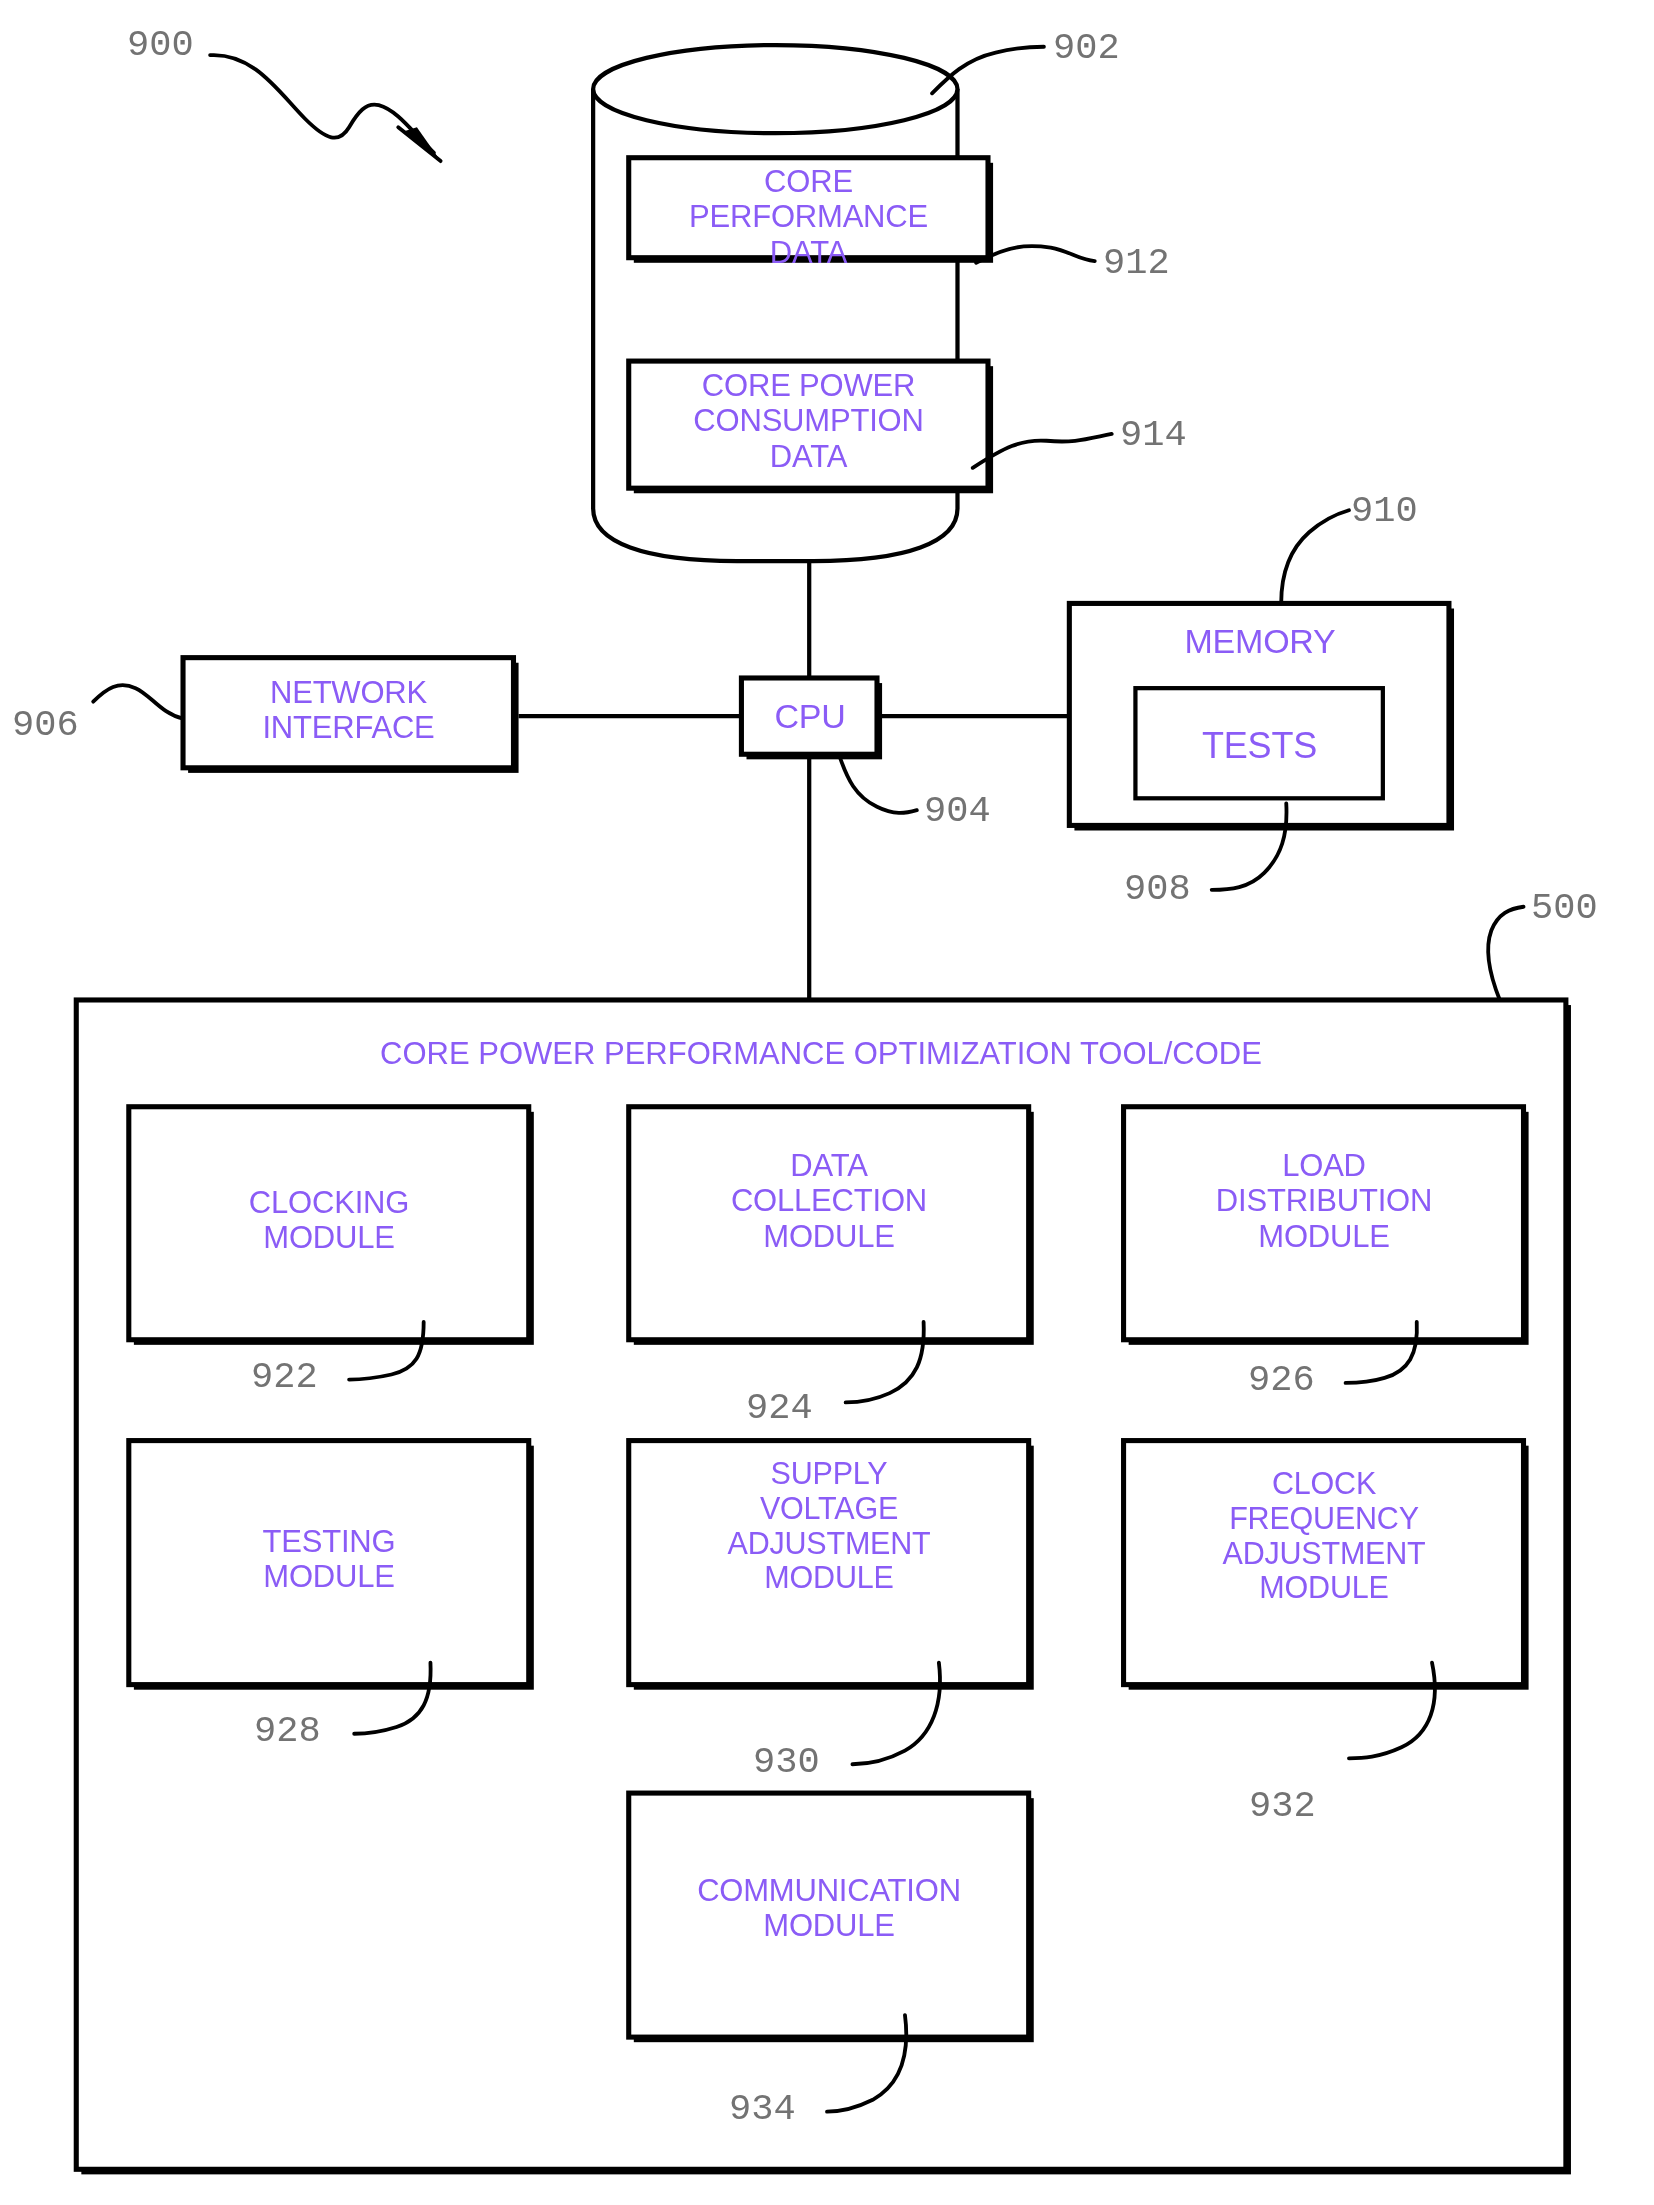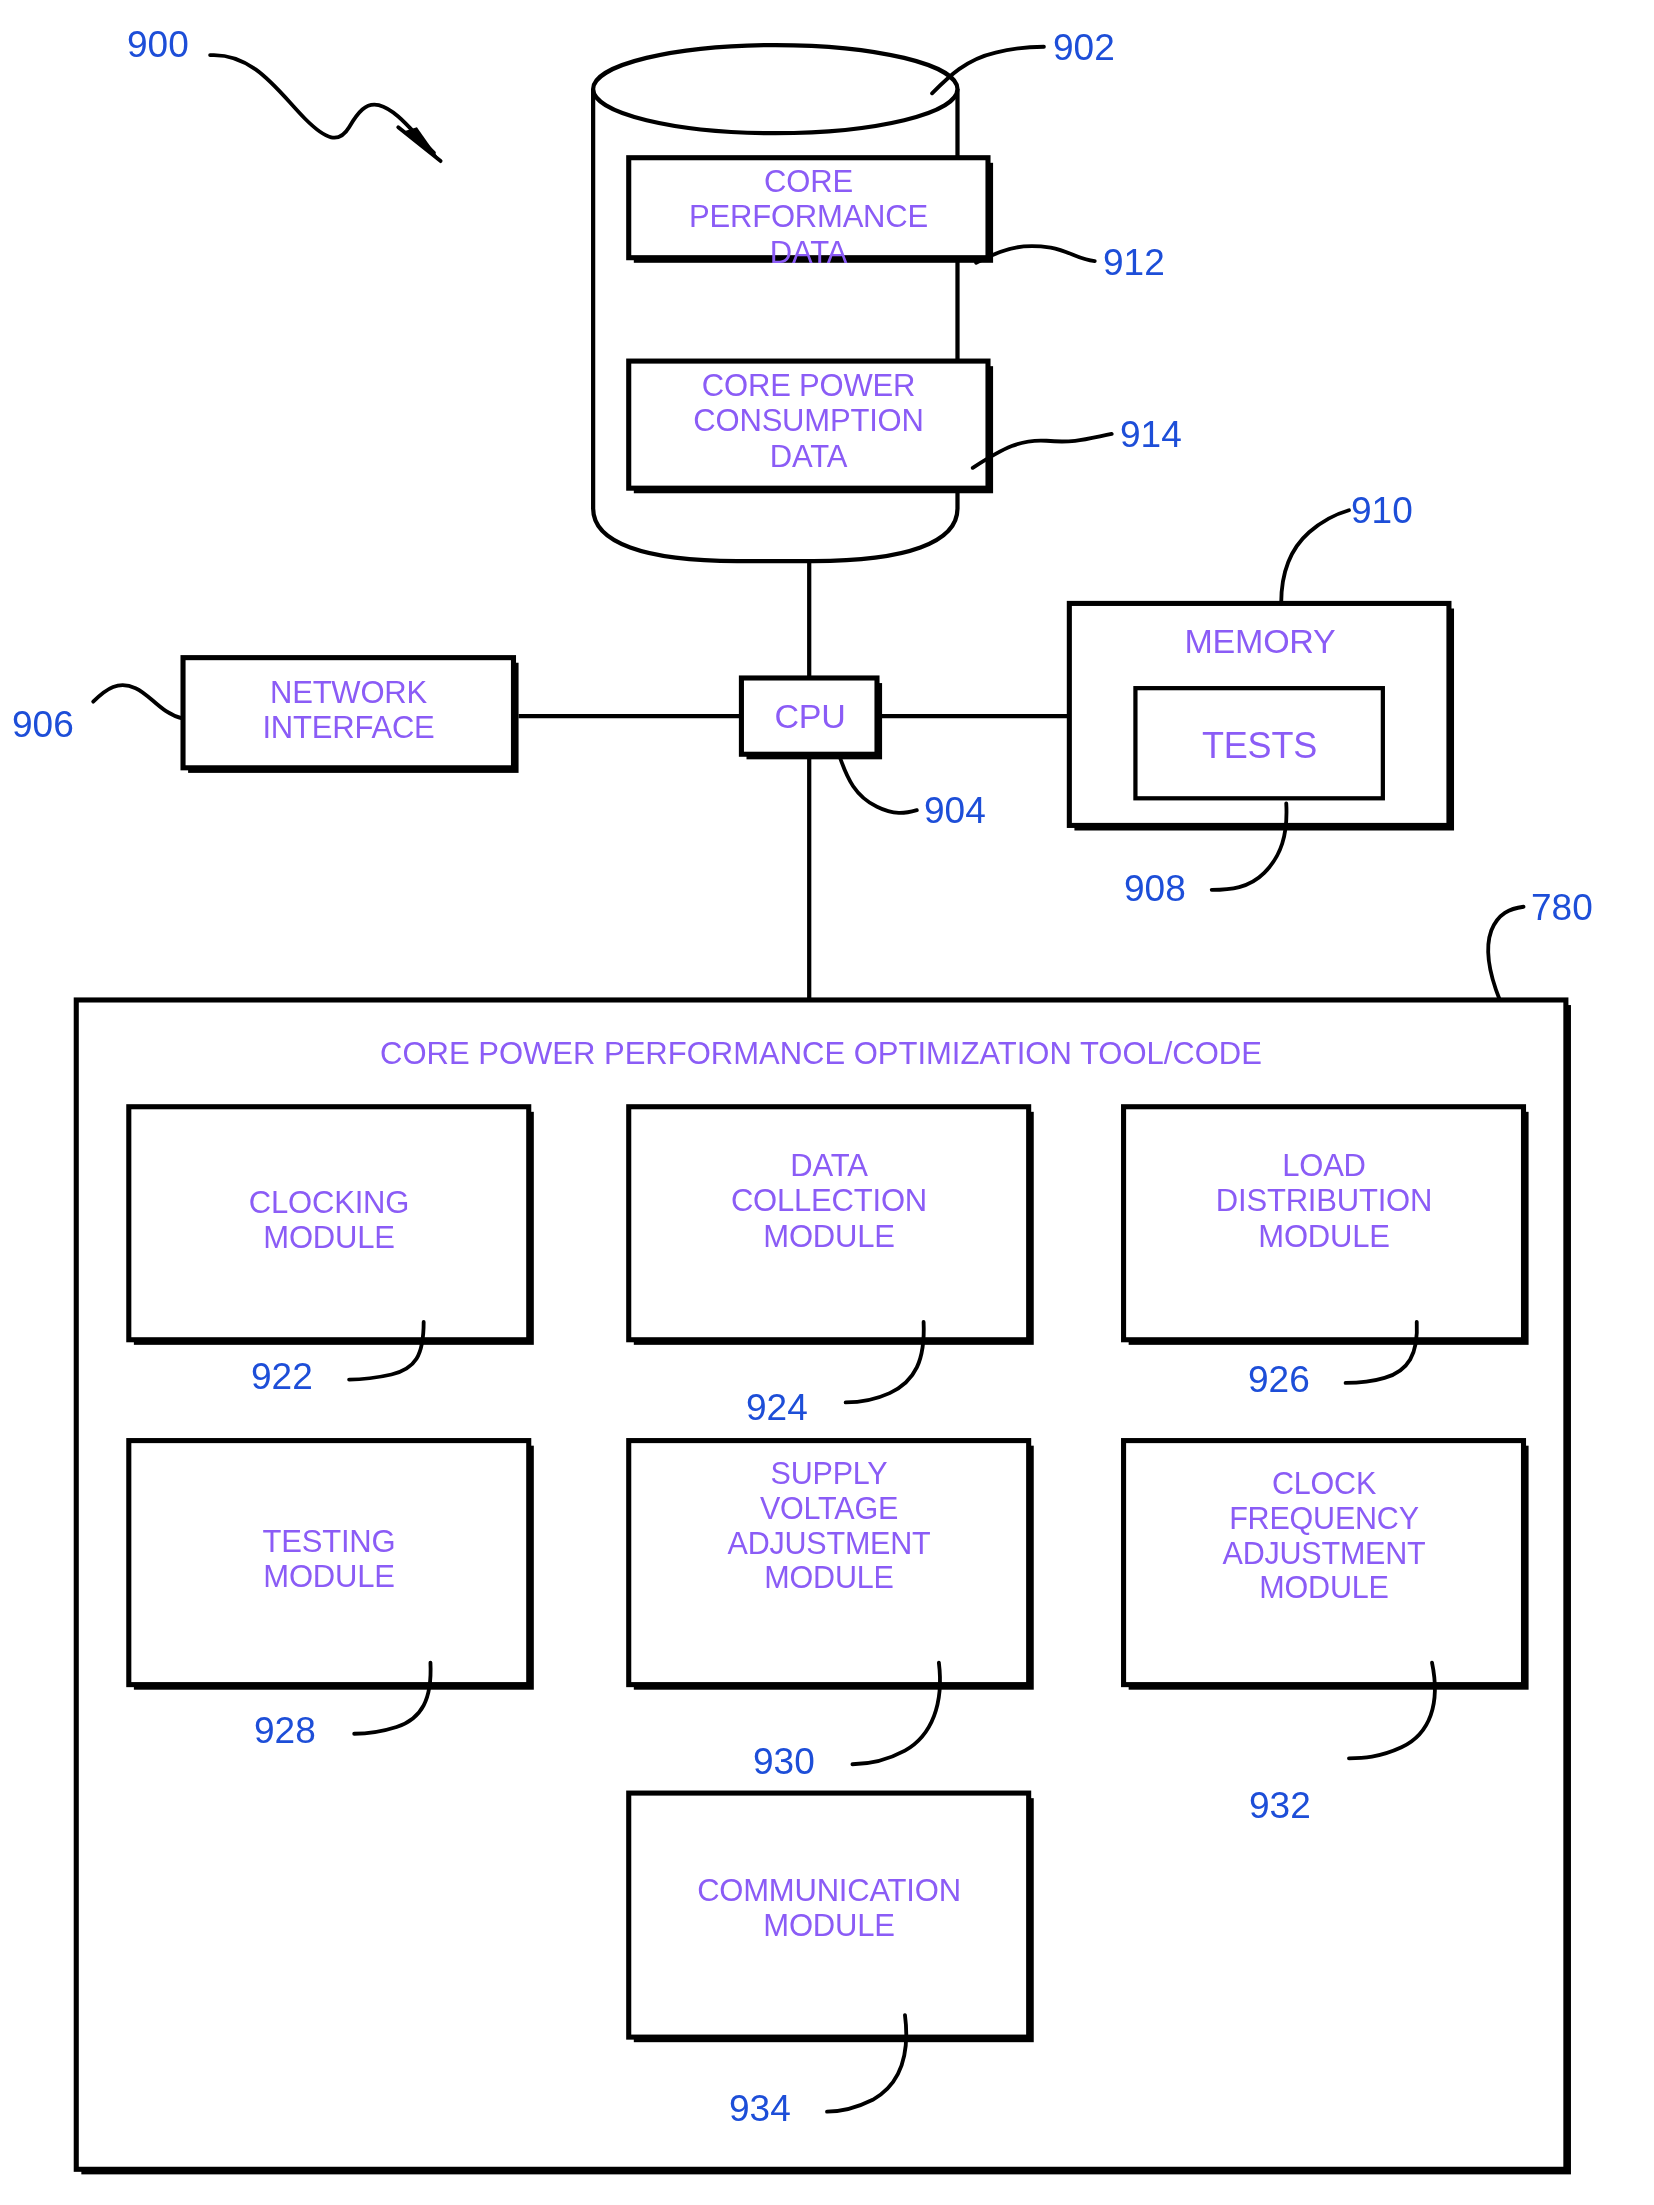"900" .refnum { color: #1d4ed8 -> #737373; font-family: Liberation Sans, sans-serif -> Liberation Mono, monospace }
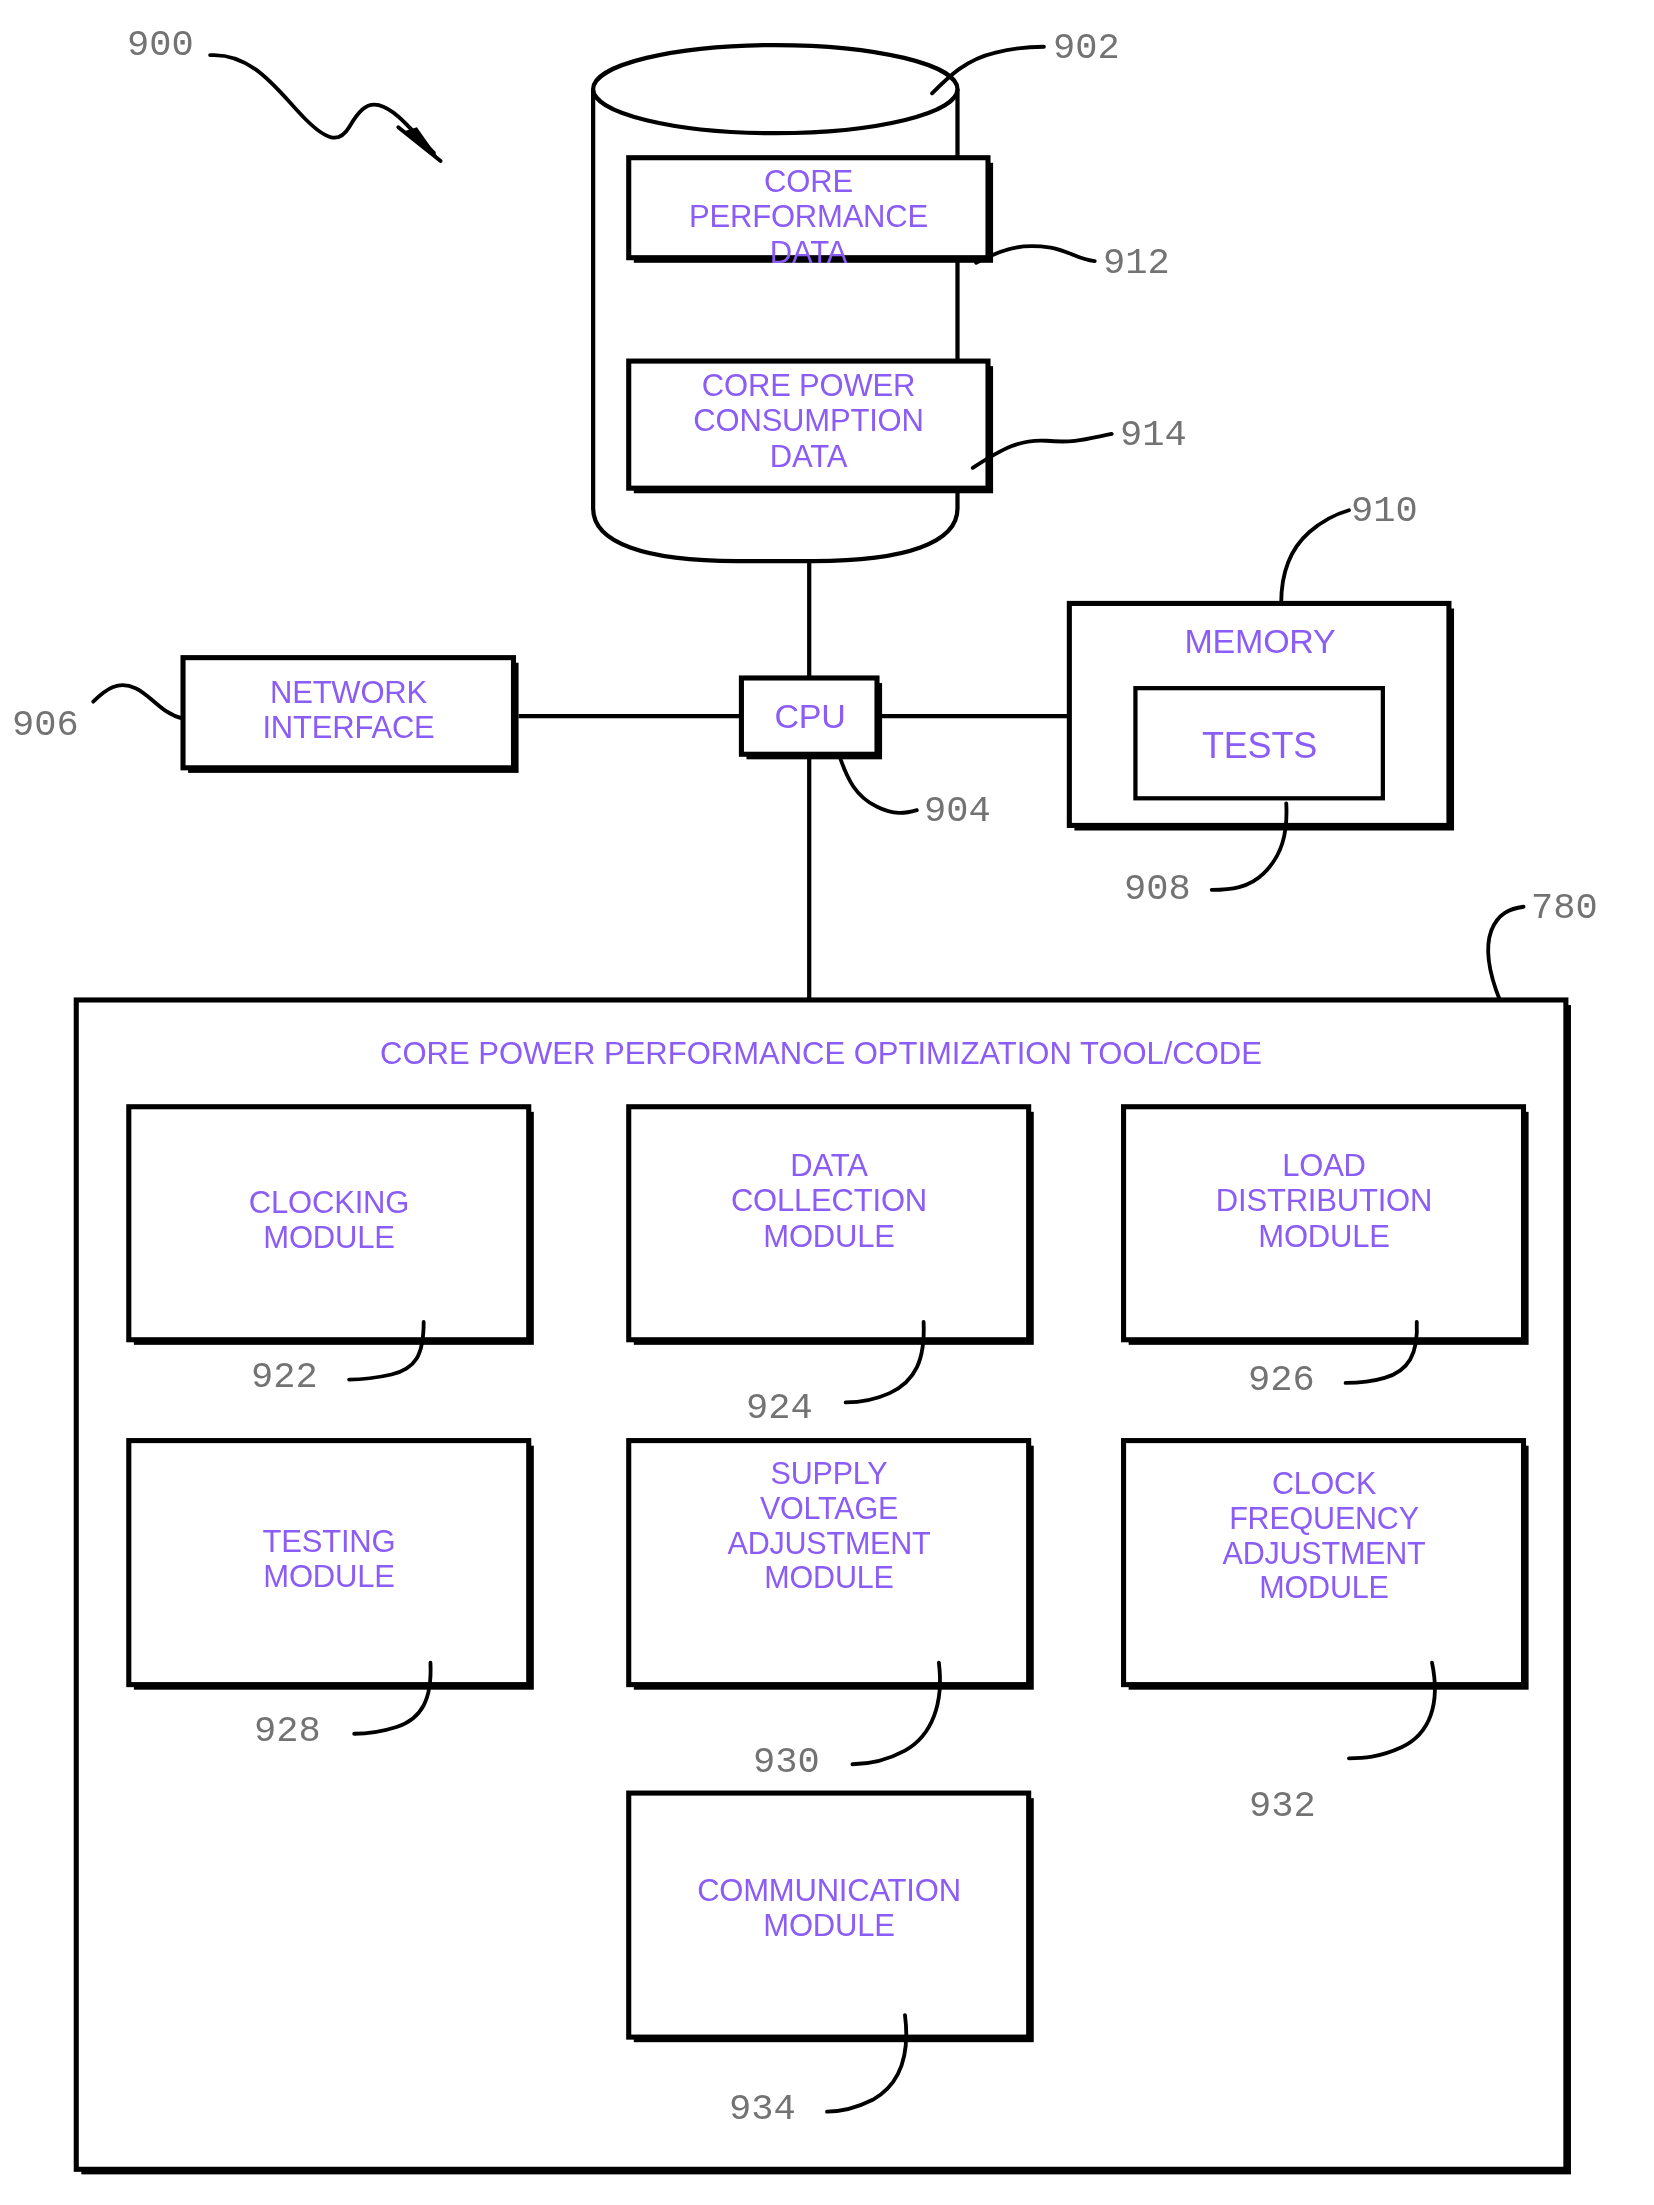"780" div.refnum { text: 780 -> 500 }
